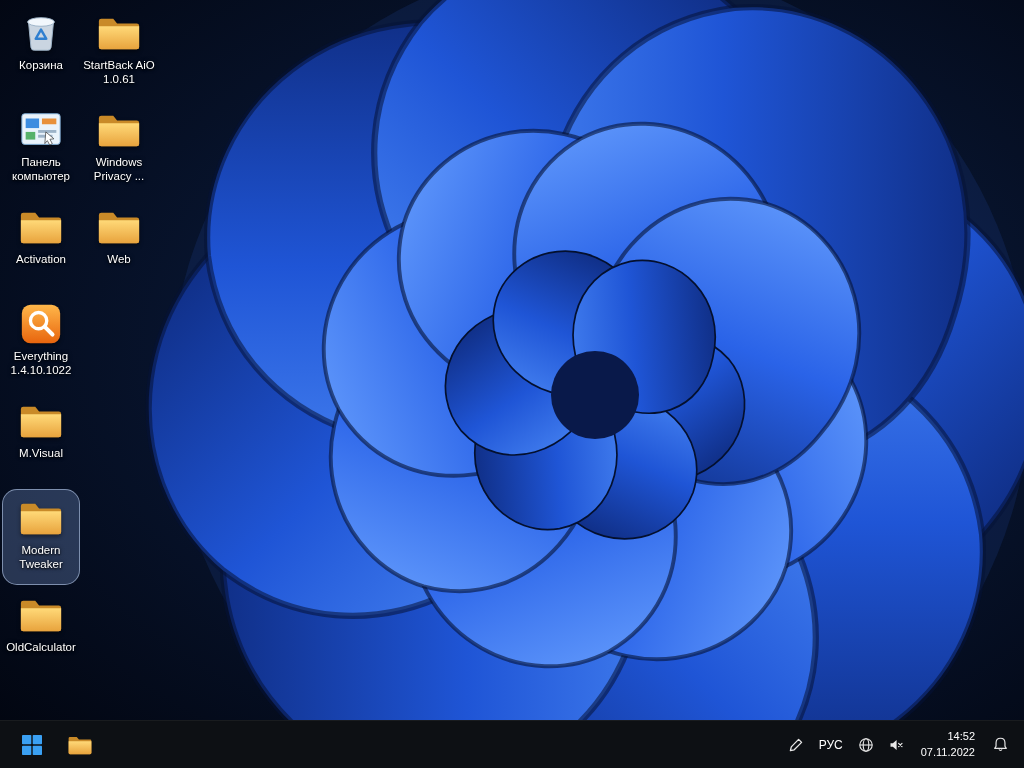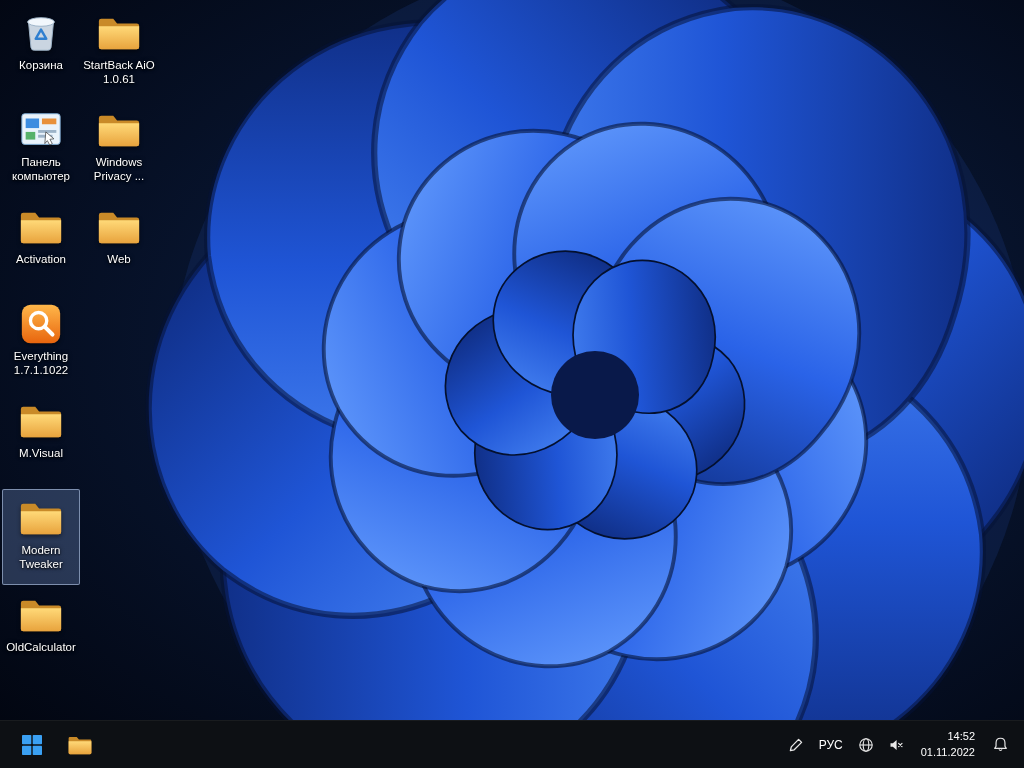"Everything 1.7.1.1022" span.lbl { text: 1.7.1.1022 -> 1.4.10.1022 }
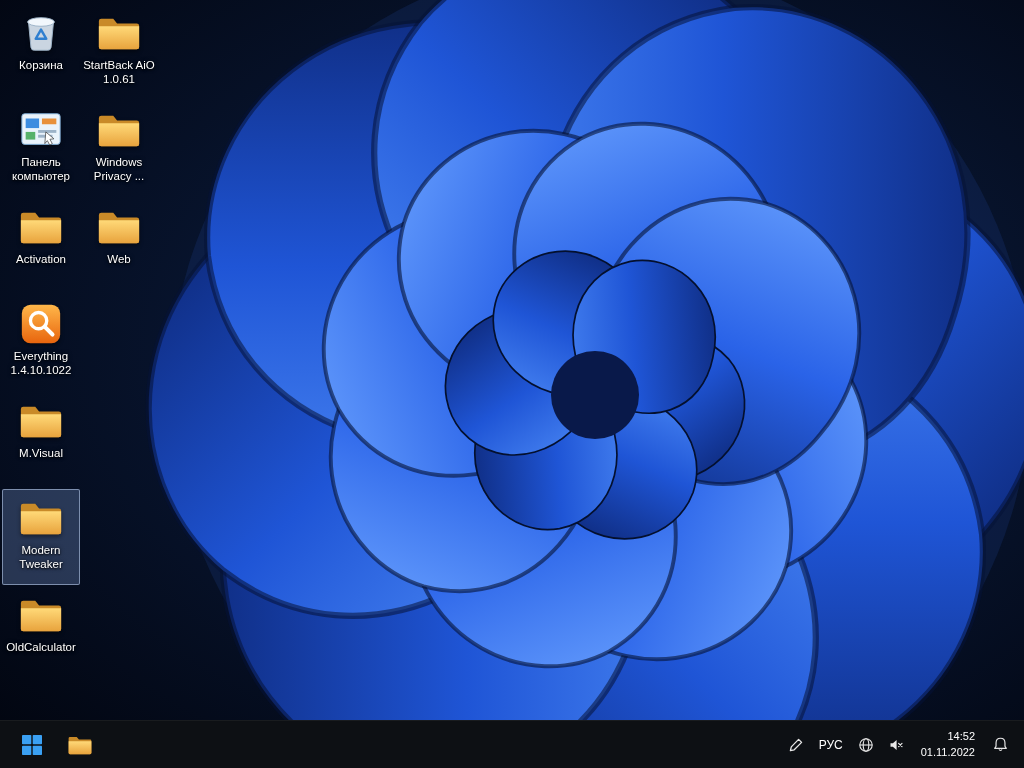"Modern Tweaker" .dicon.selected { border-radius: none -> 15px }
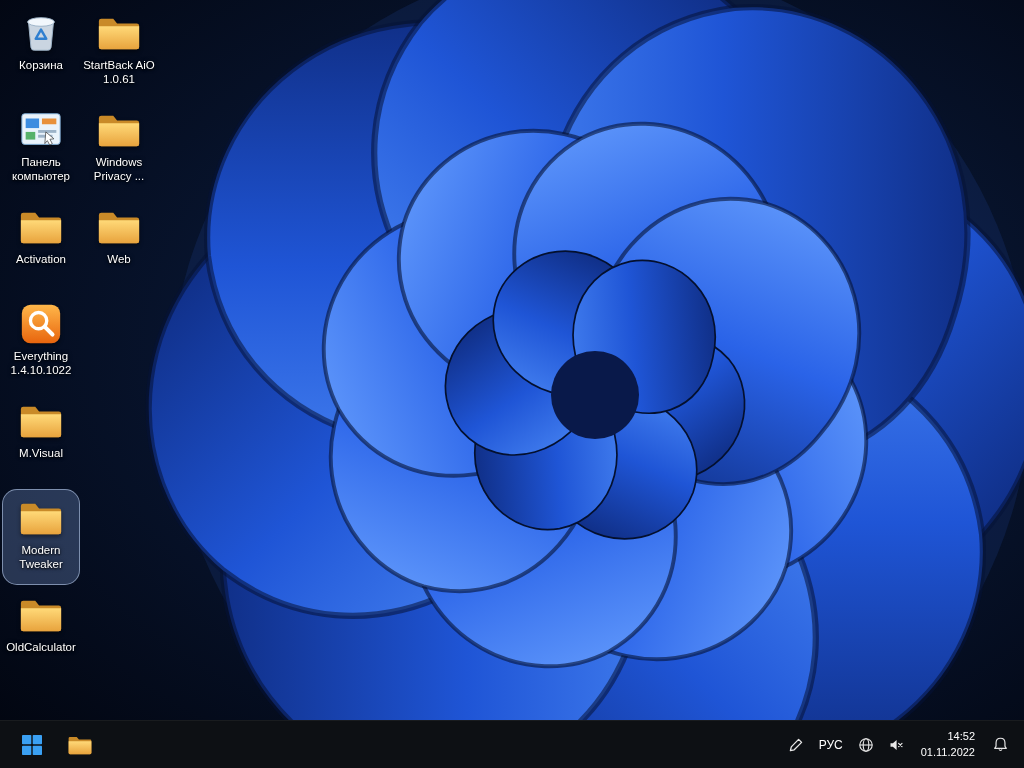"01.11.2022" div { text: 01.11.2022 -> 07.11.2022 }
